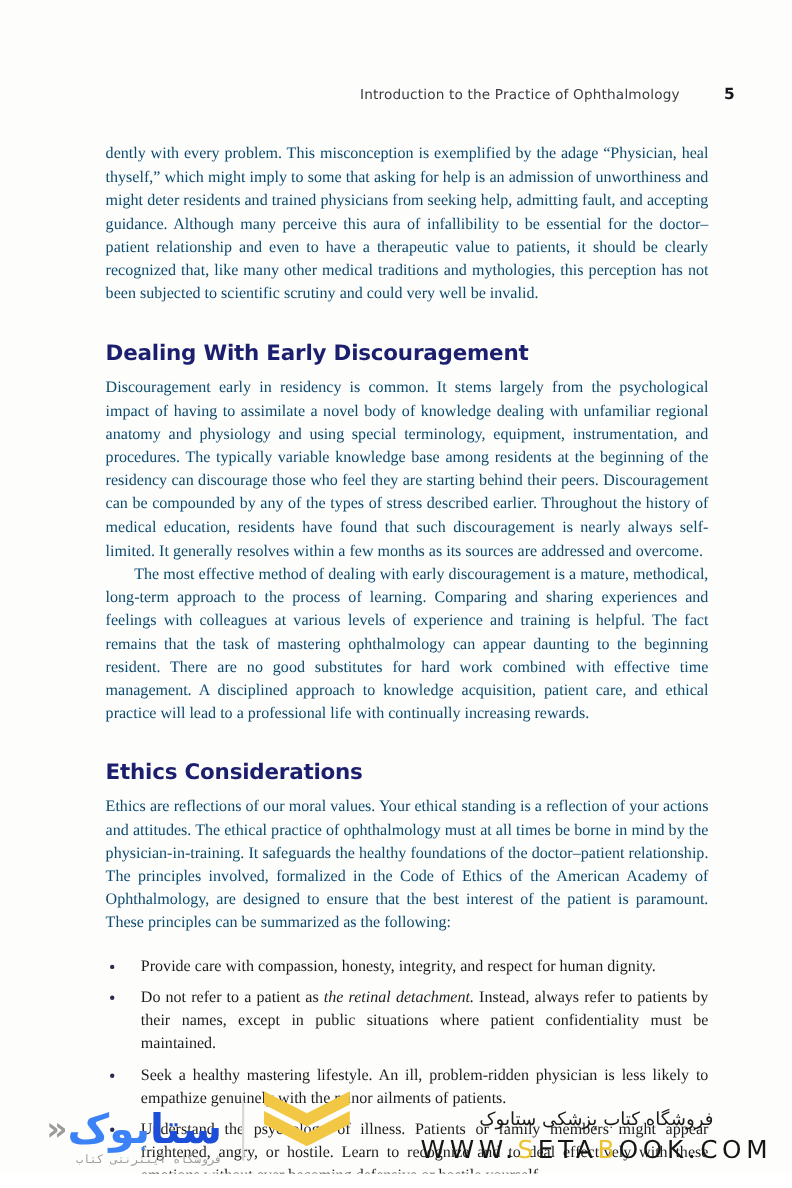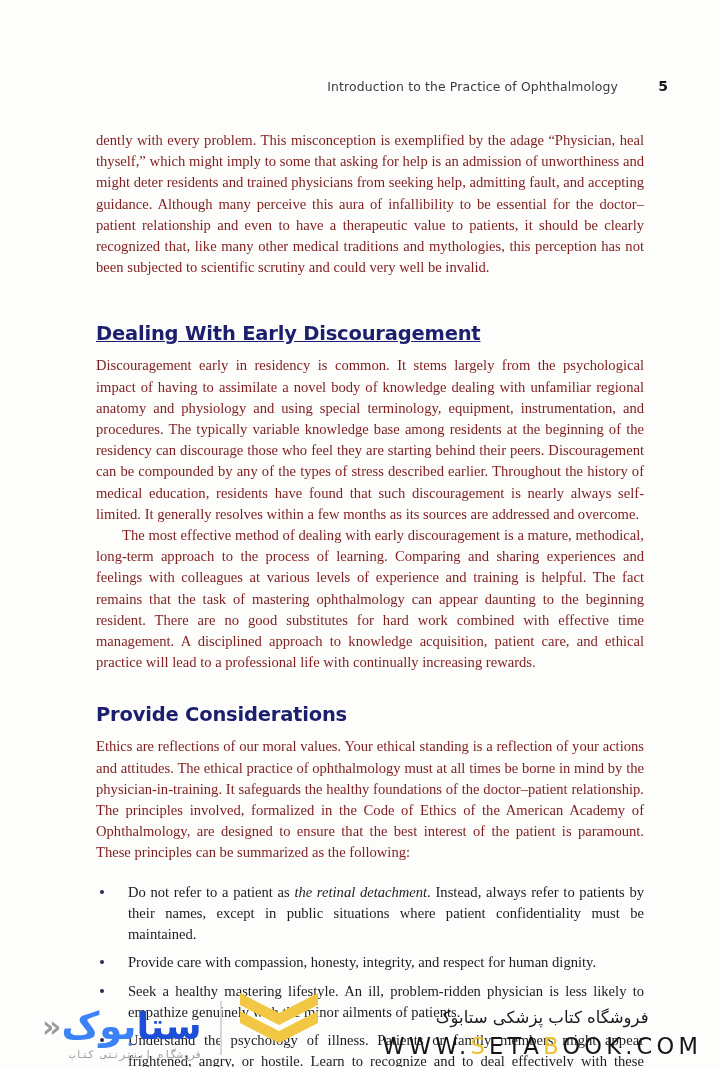"dently with every problem. This" p.body-text { color: #7f1d1d -> #0c4a6e }
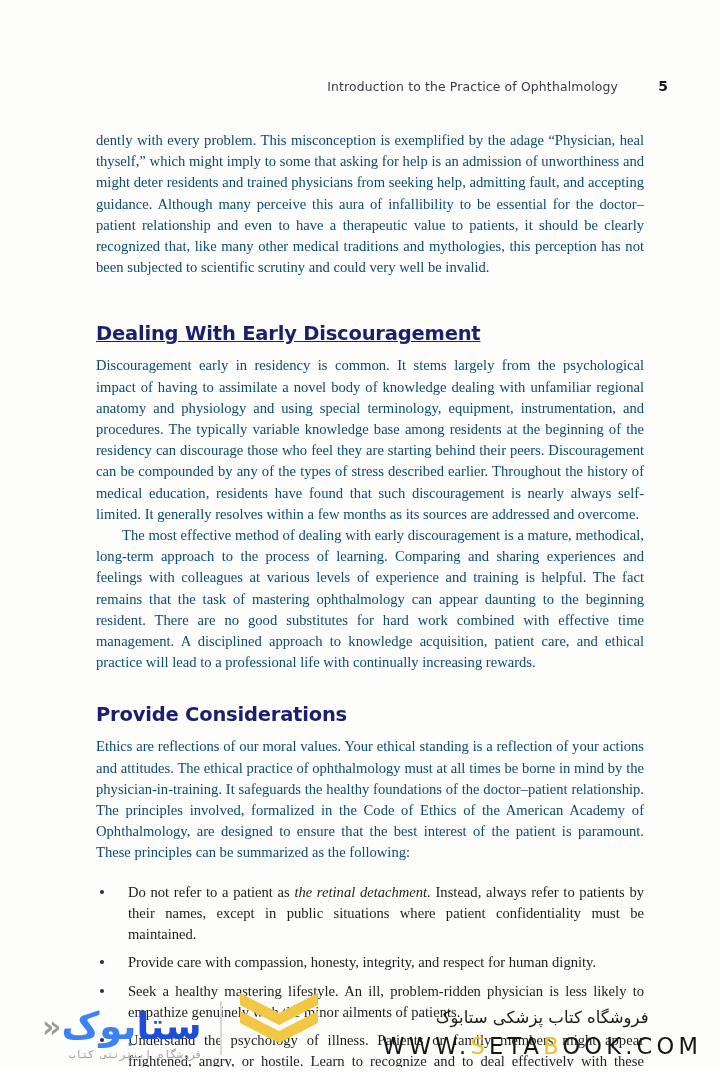"Dealing With Early Discouragement" h2.section-heading.first { margin-top: 44px -> 31px; text-decoration: underline -> none }
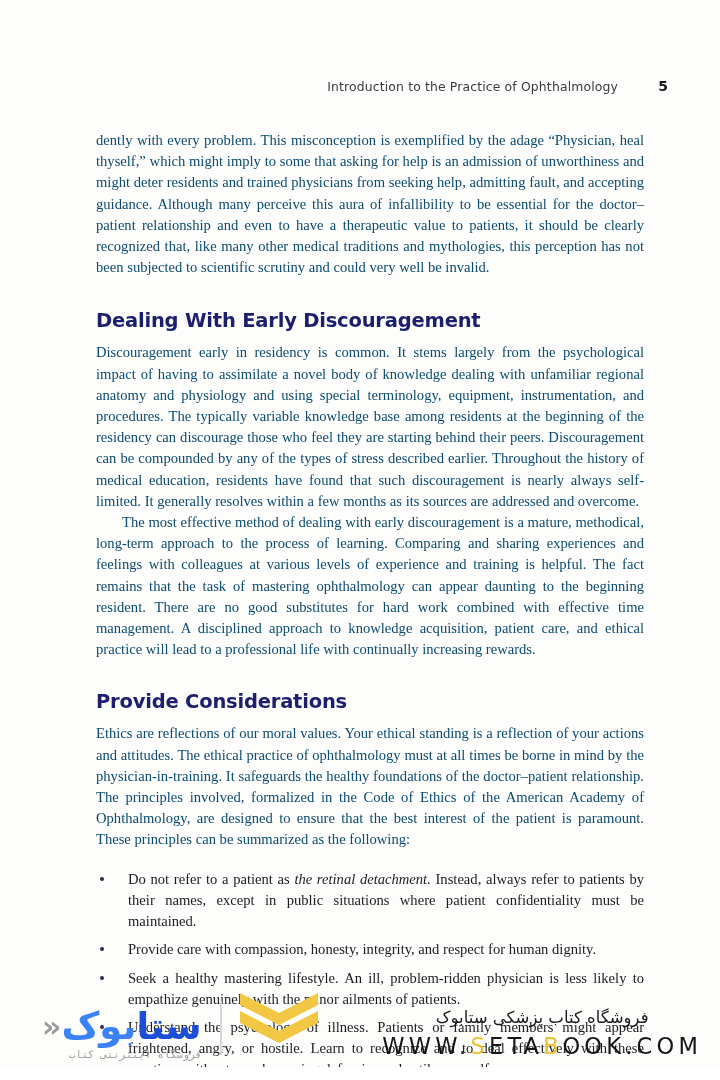"Provide Considerations" h2.section-heading { text: Provide -> Ethics }
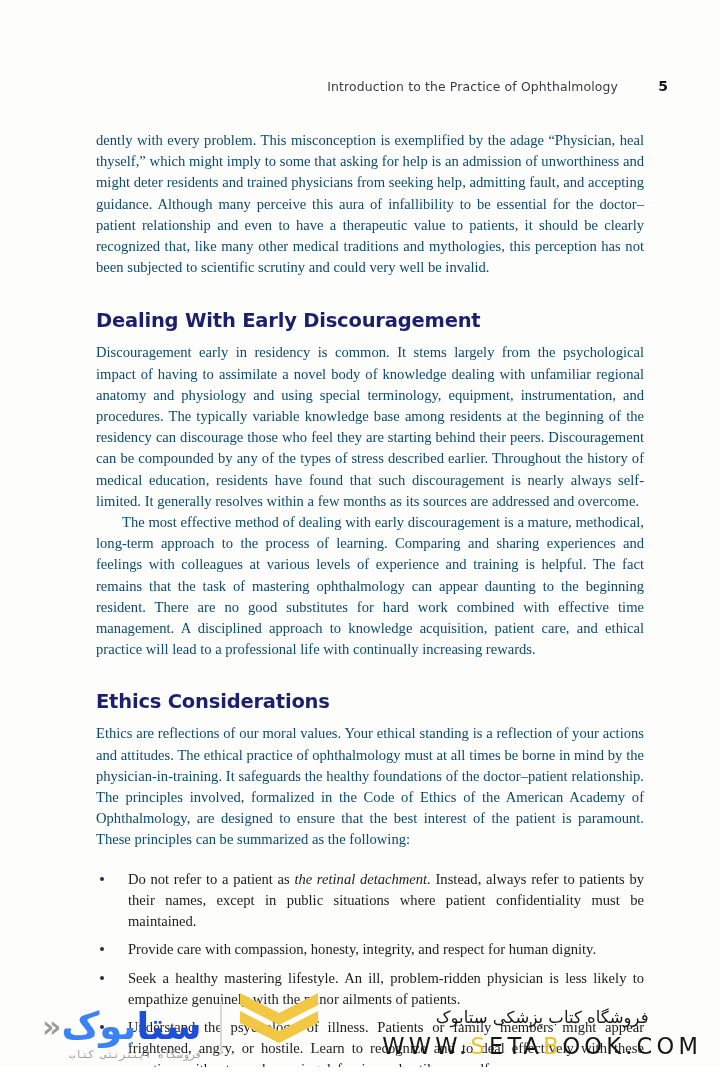"Do not refer to a" li { order: before "Provide care with compassion, honesty," -> after "Provide care with compassion, honesty," }
